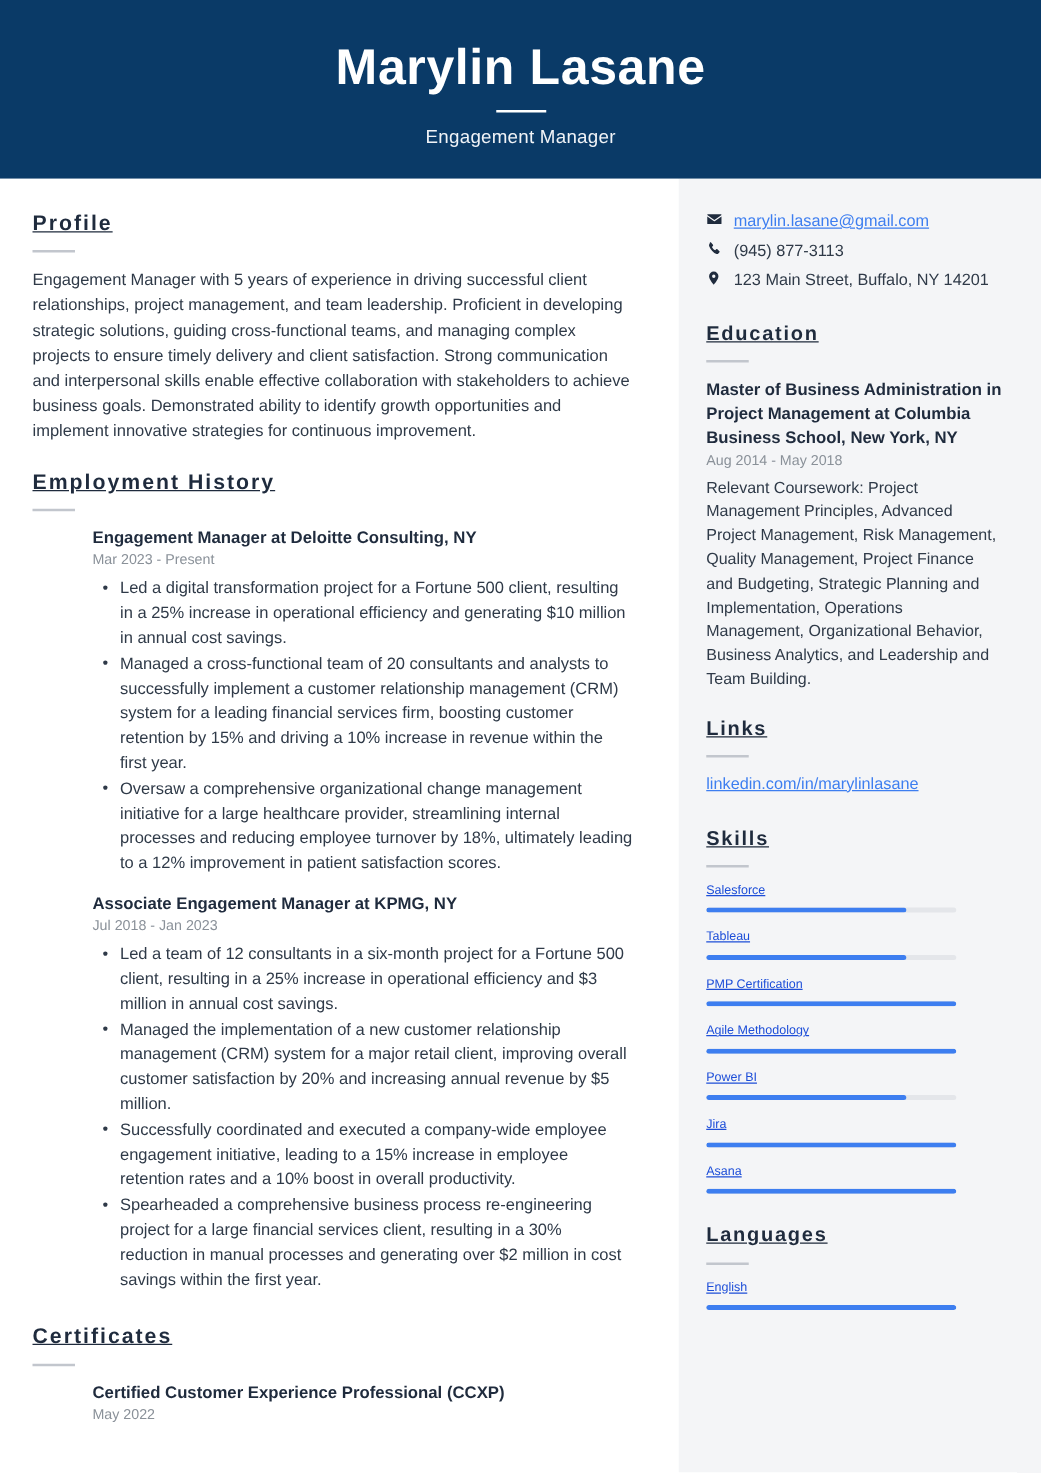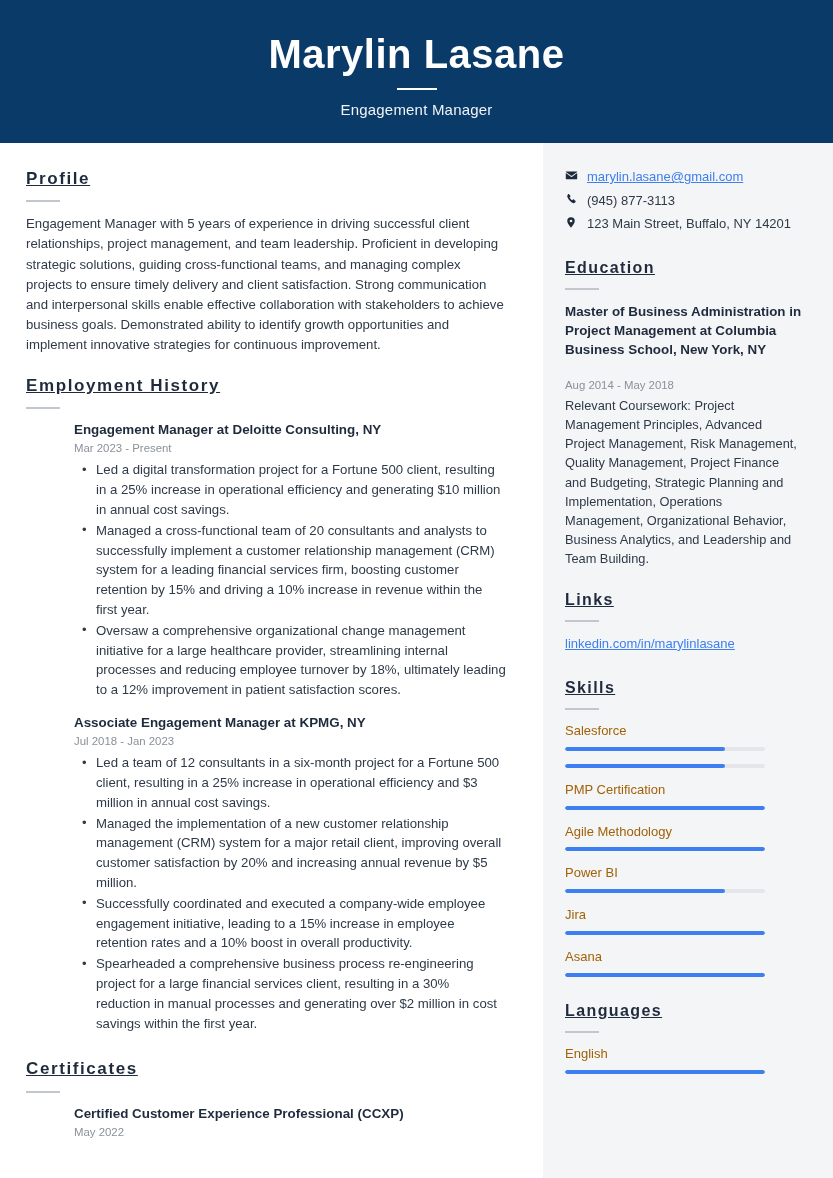"Master of Business Administration in" .side-entry-title { margin-bottom: 18px -> 2px }
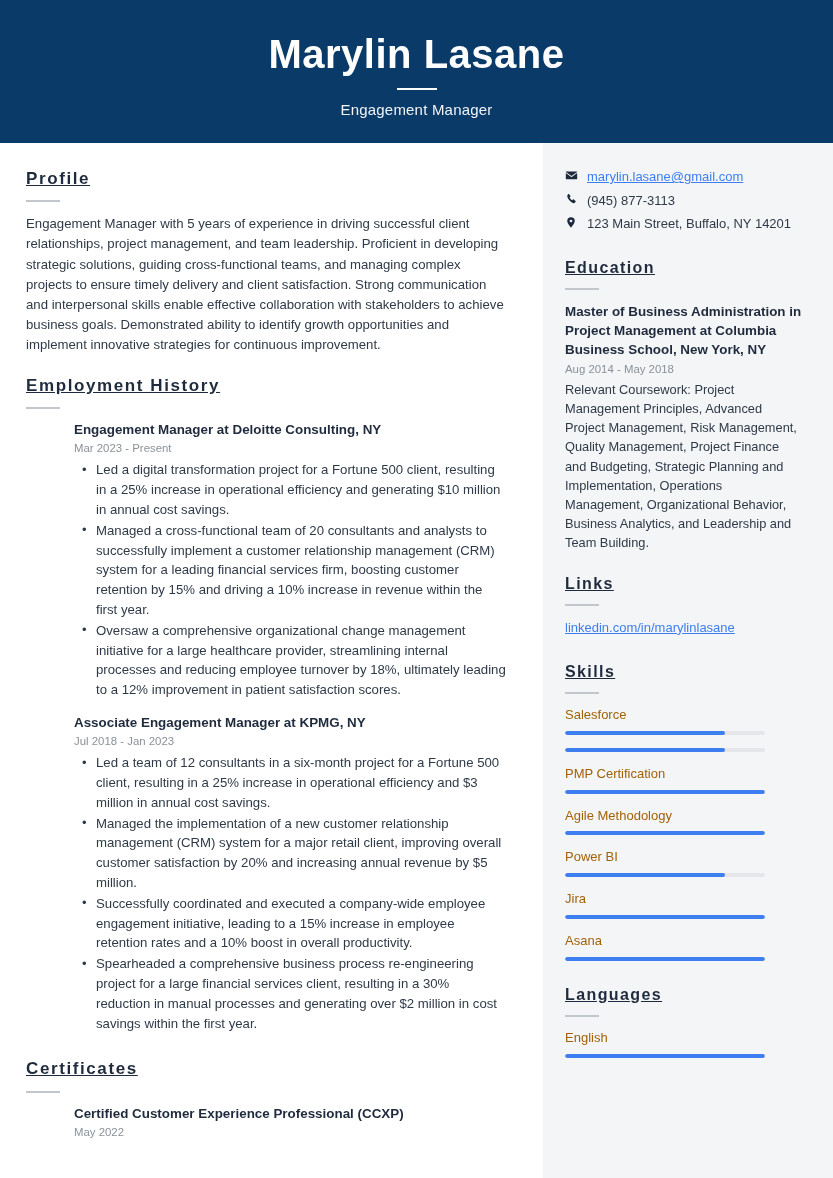"Salesforce" .skill-label { color: #a16207 -> #1d4ed8; font-size: 13px -> 10px; text-decoration: none -> underline }
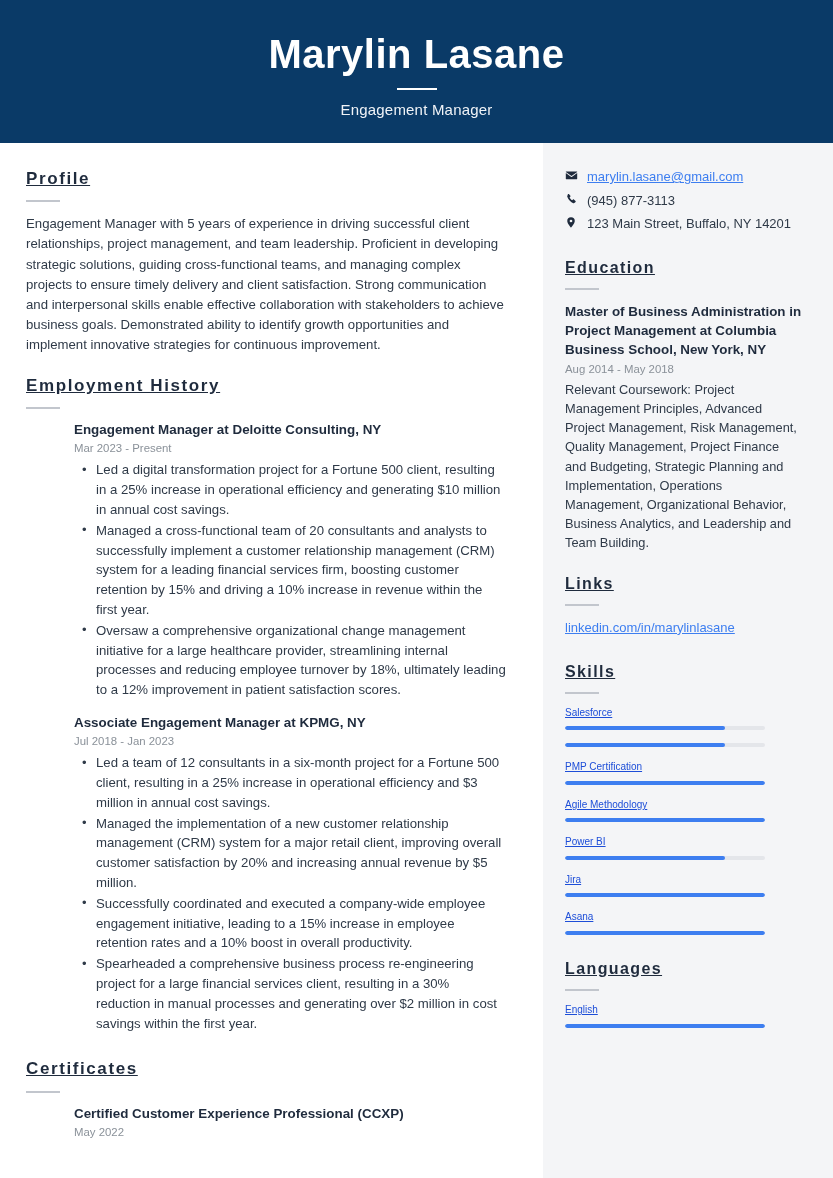"Tableau" div.skill-label { html: none -> <div>Tableau</div> }
